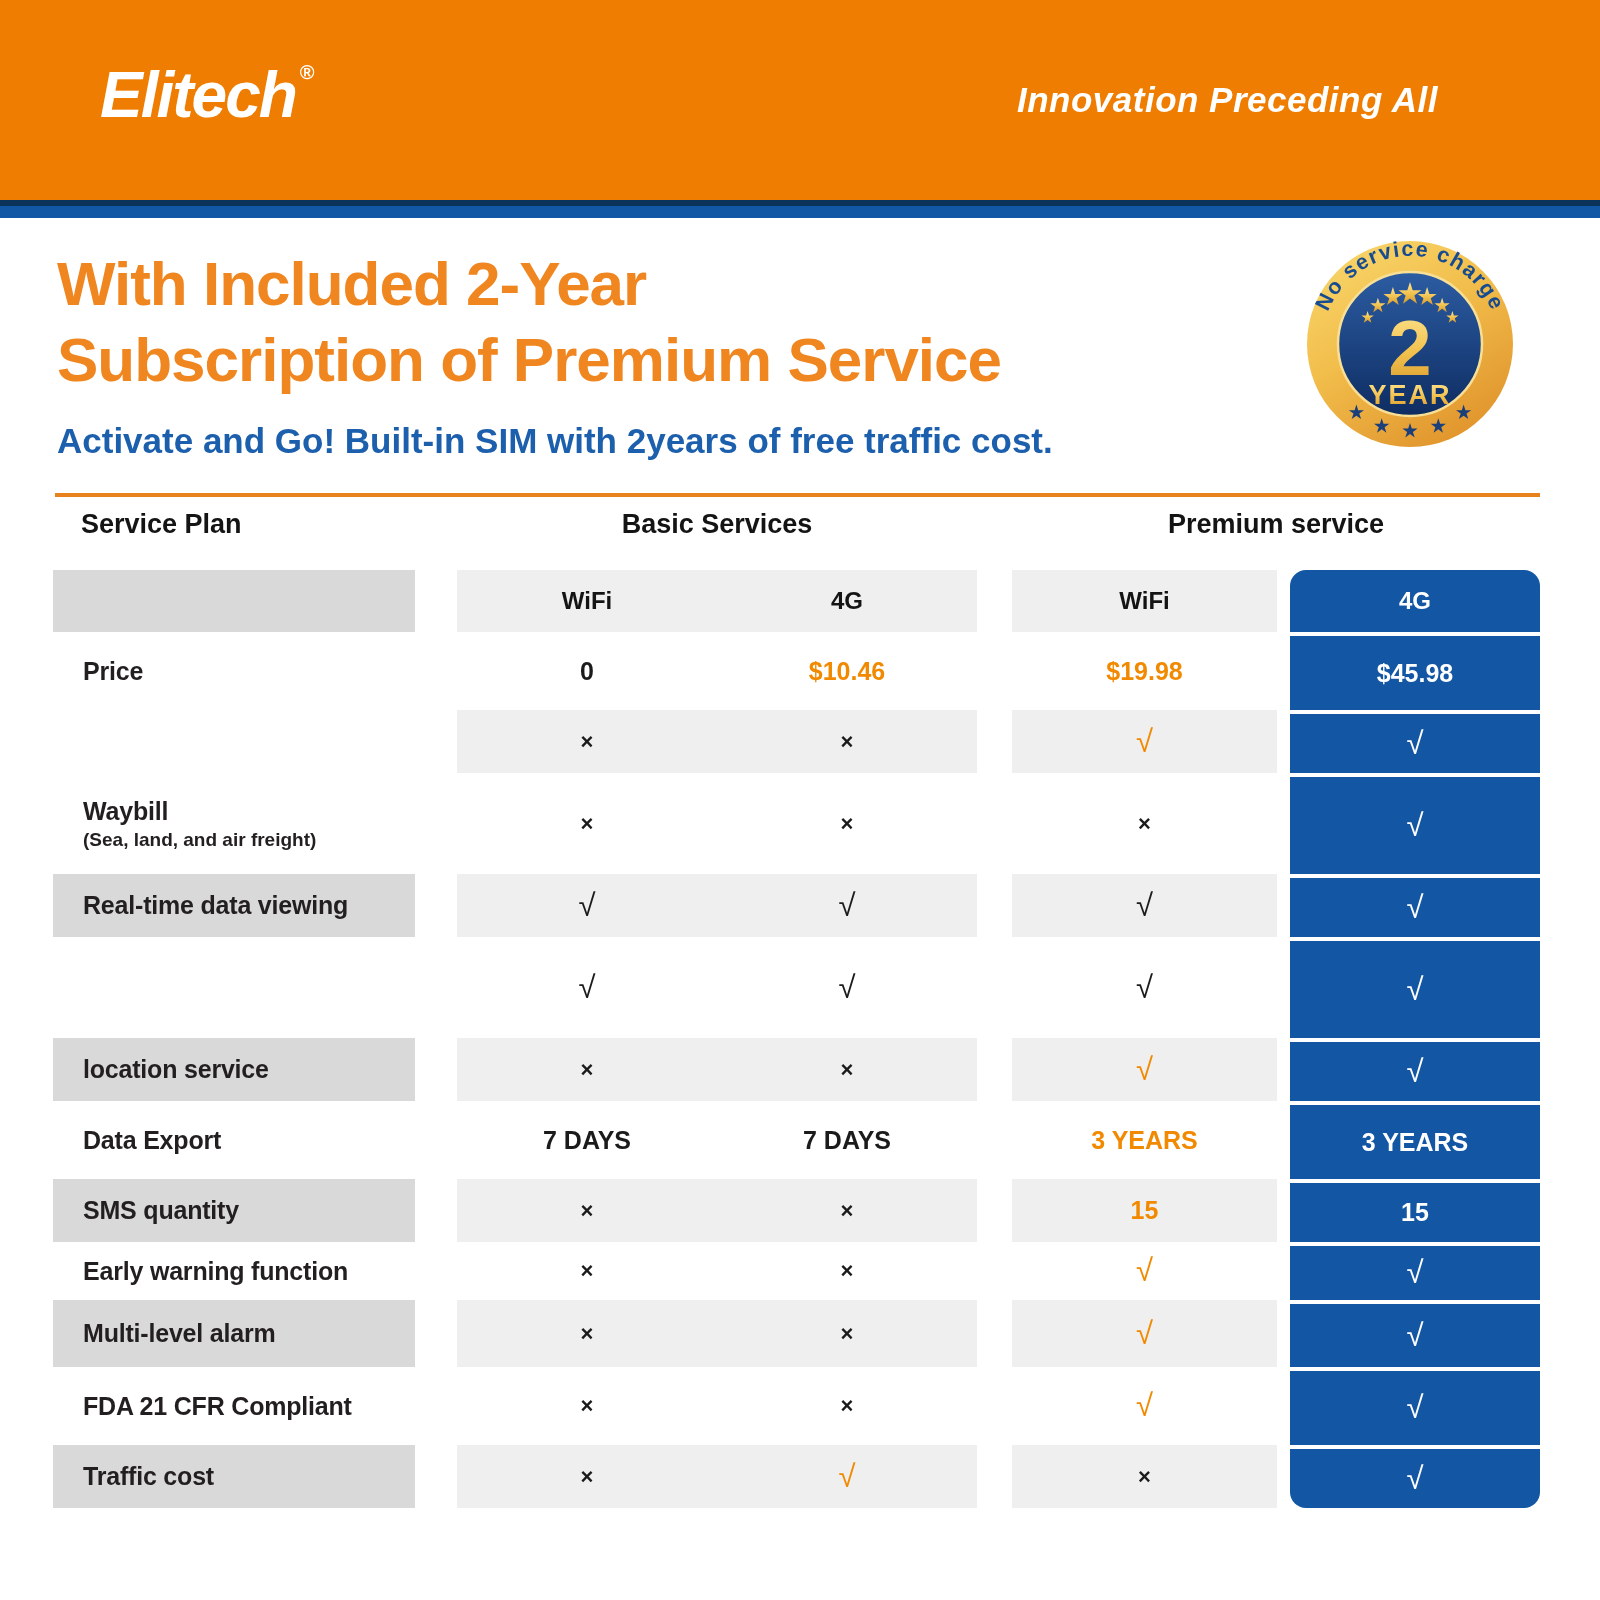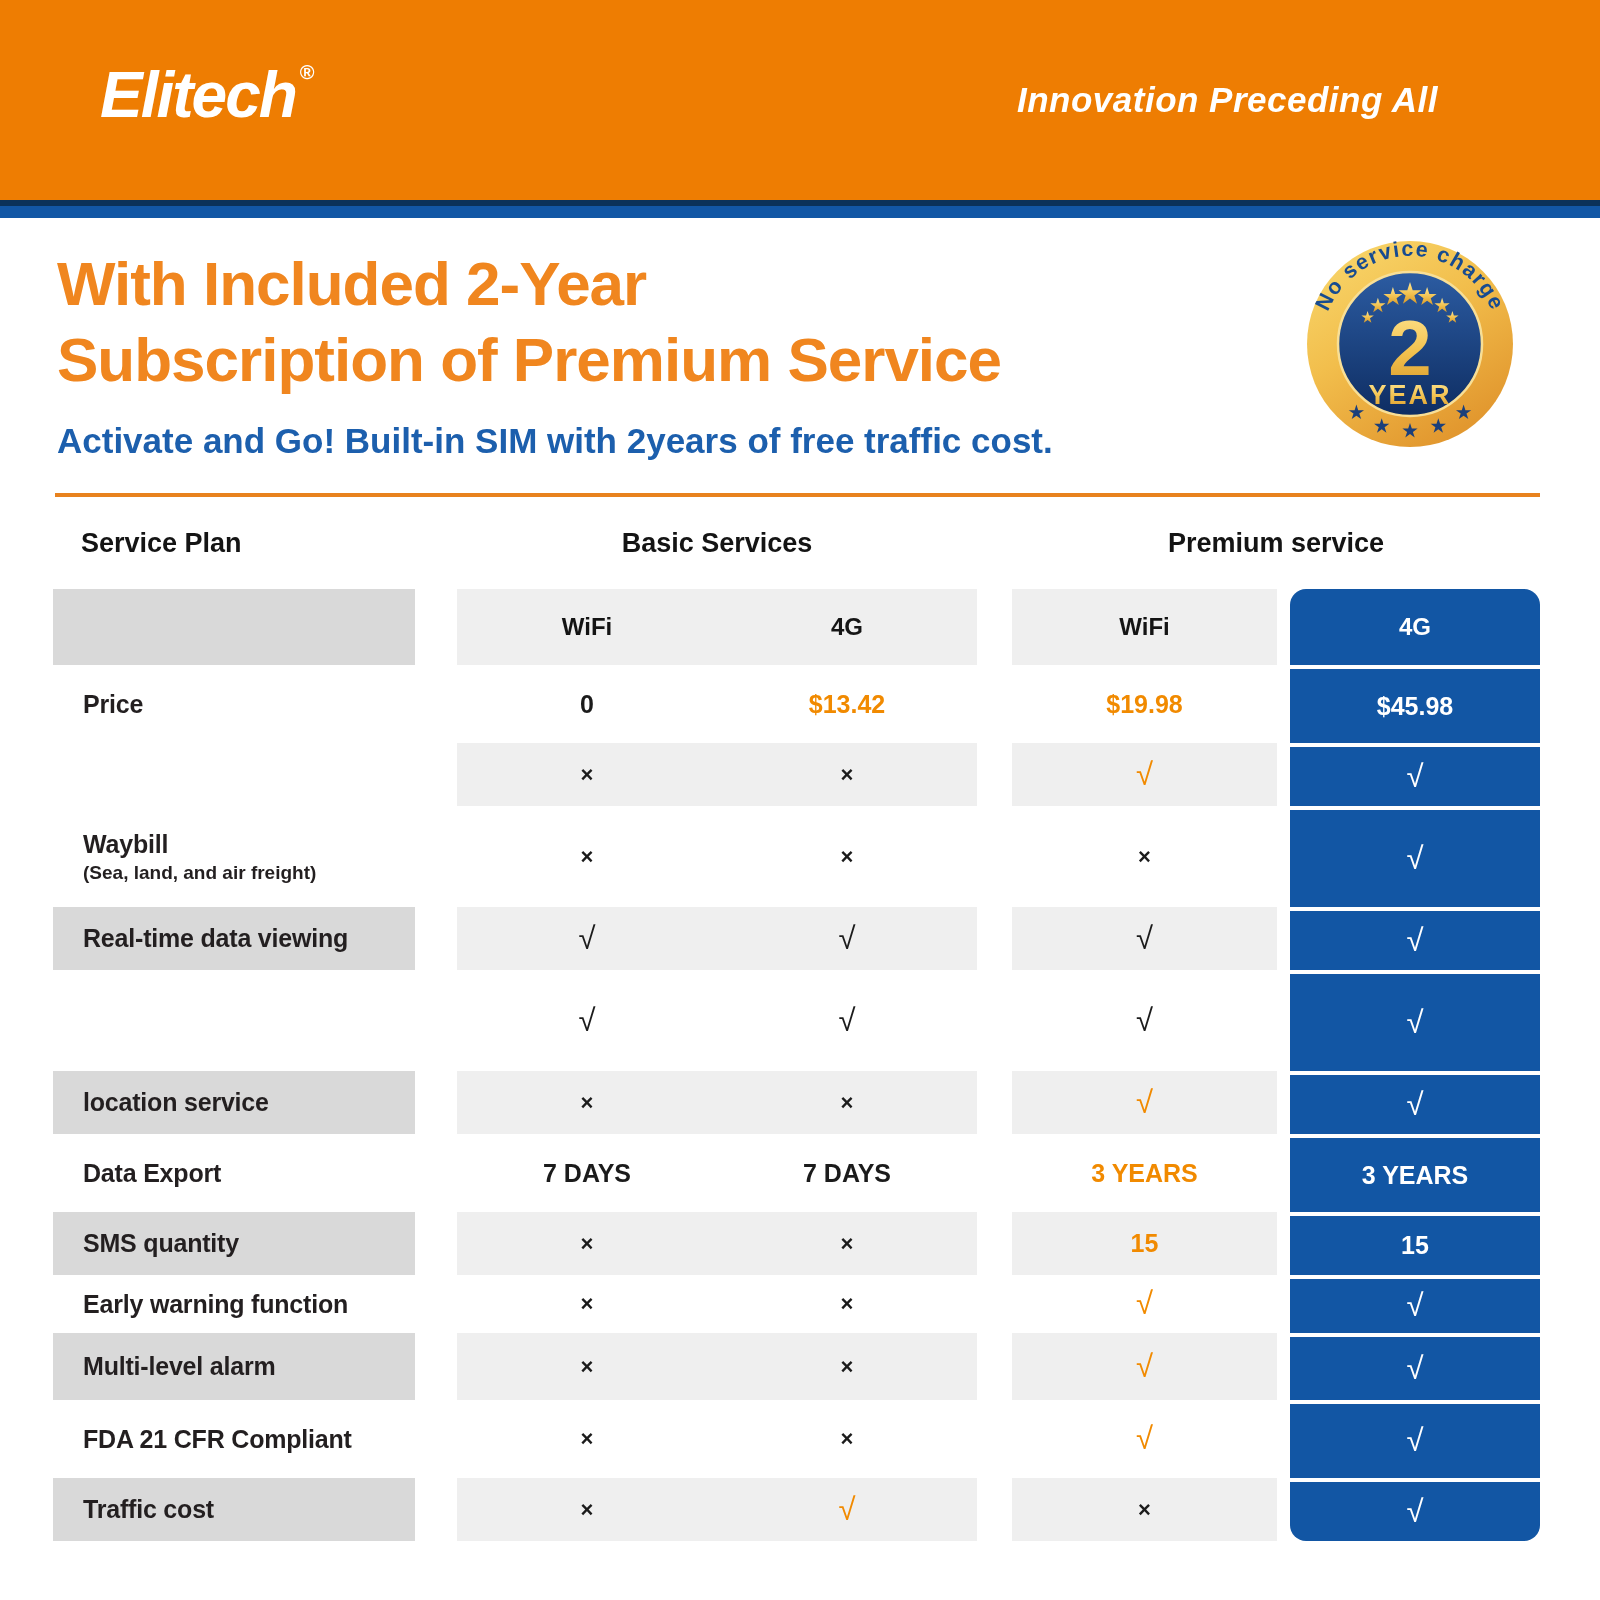"Service Plan" .tablewrap { top: 519px -> 500px }
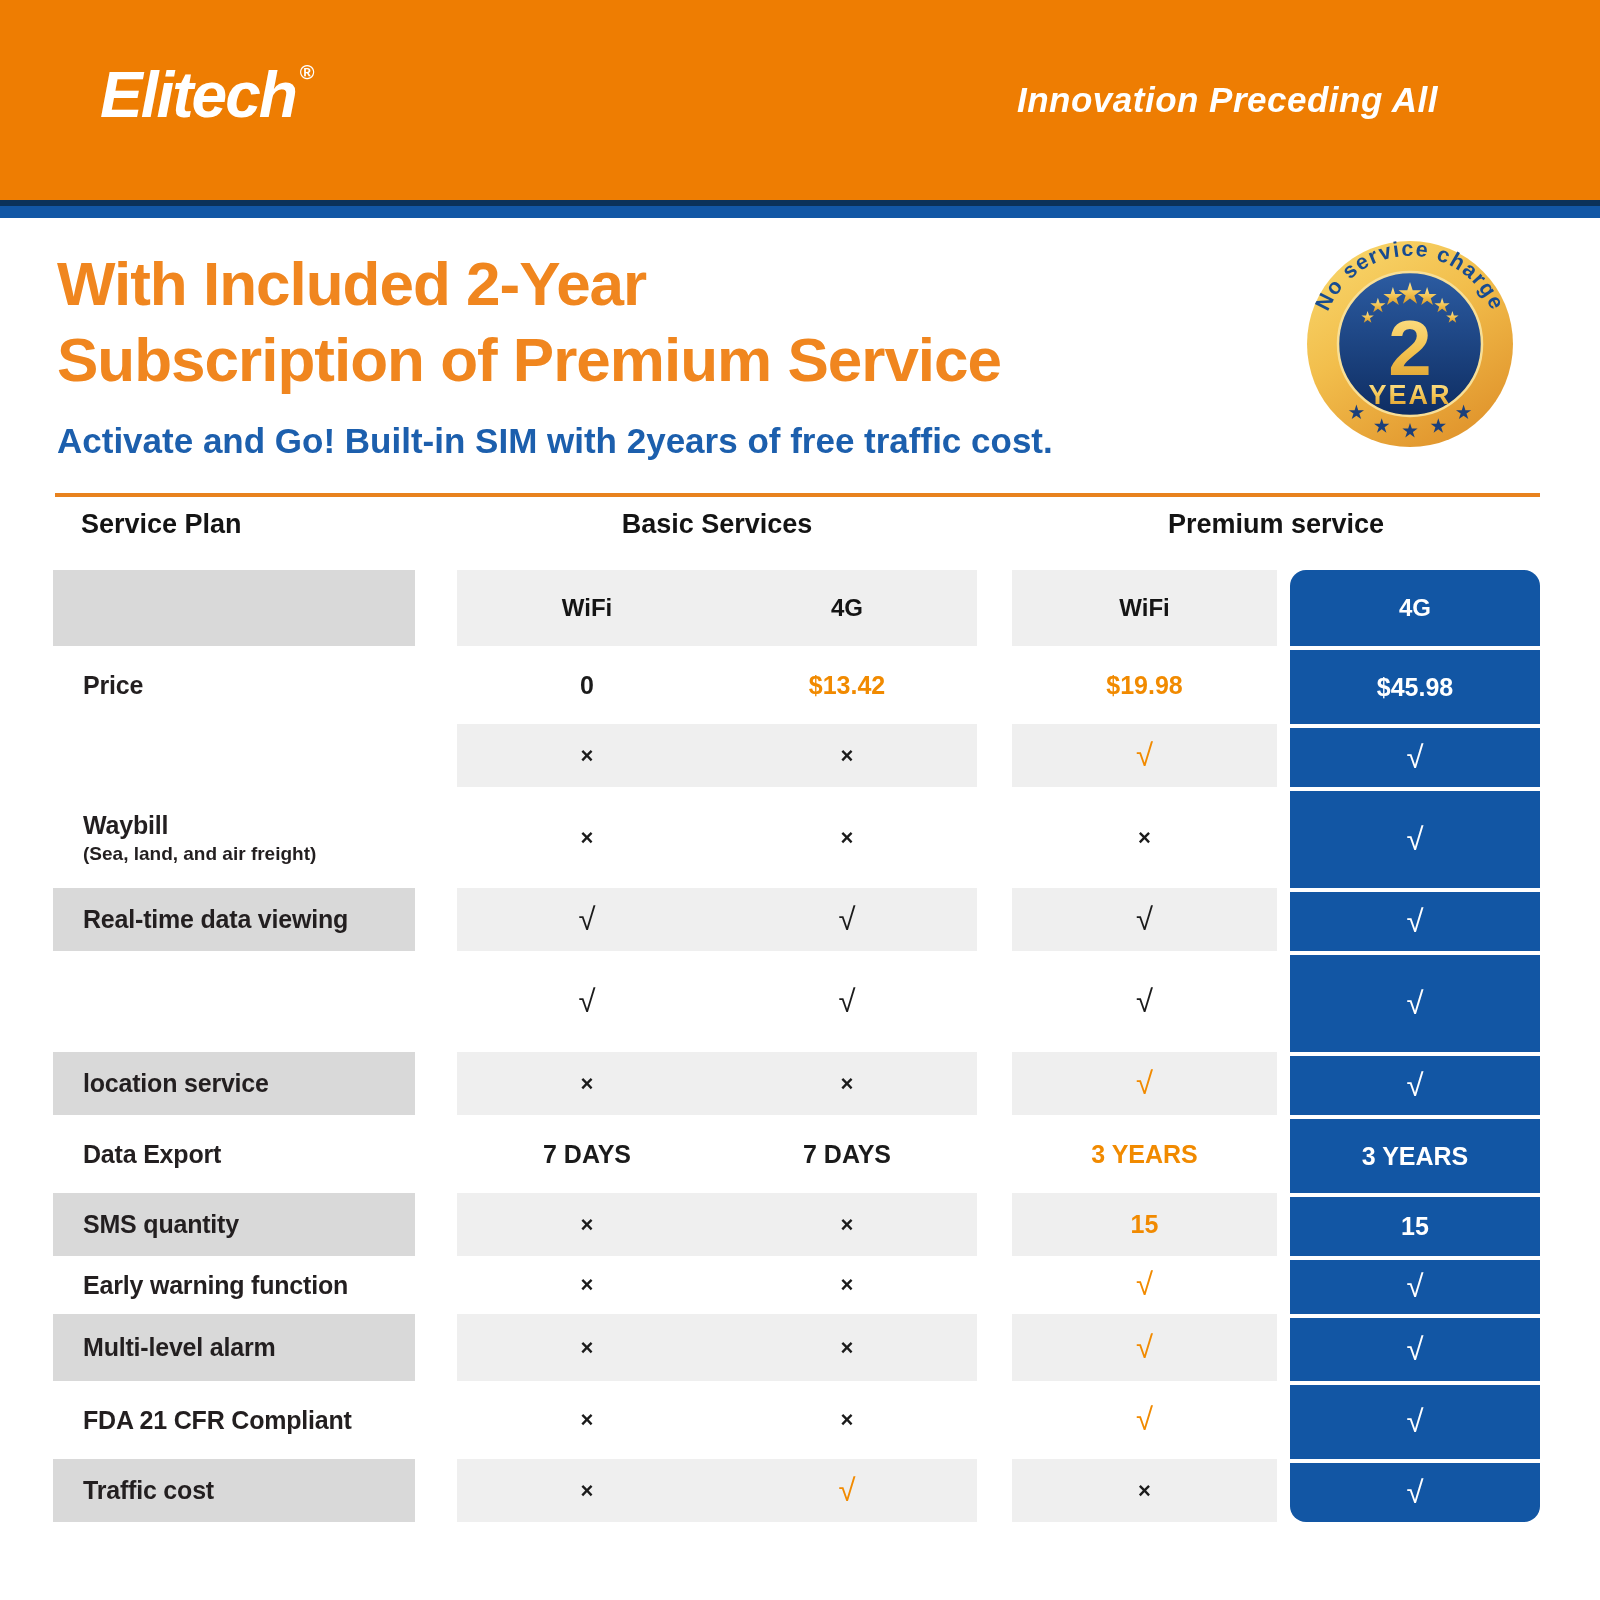"WiFi" div.row { height: 76px -> 62px }
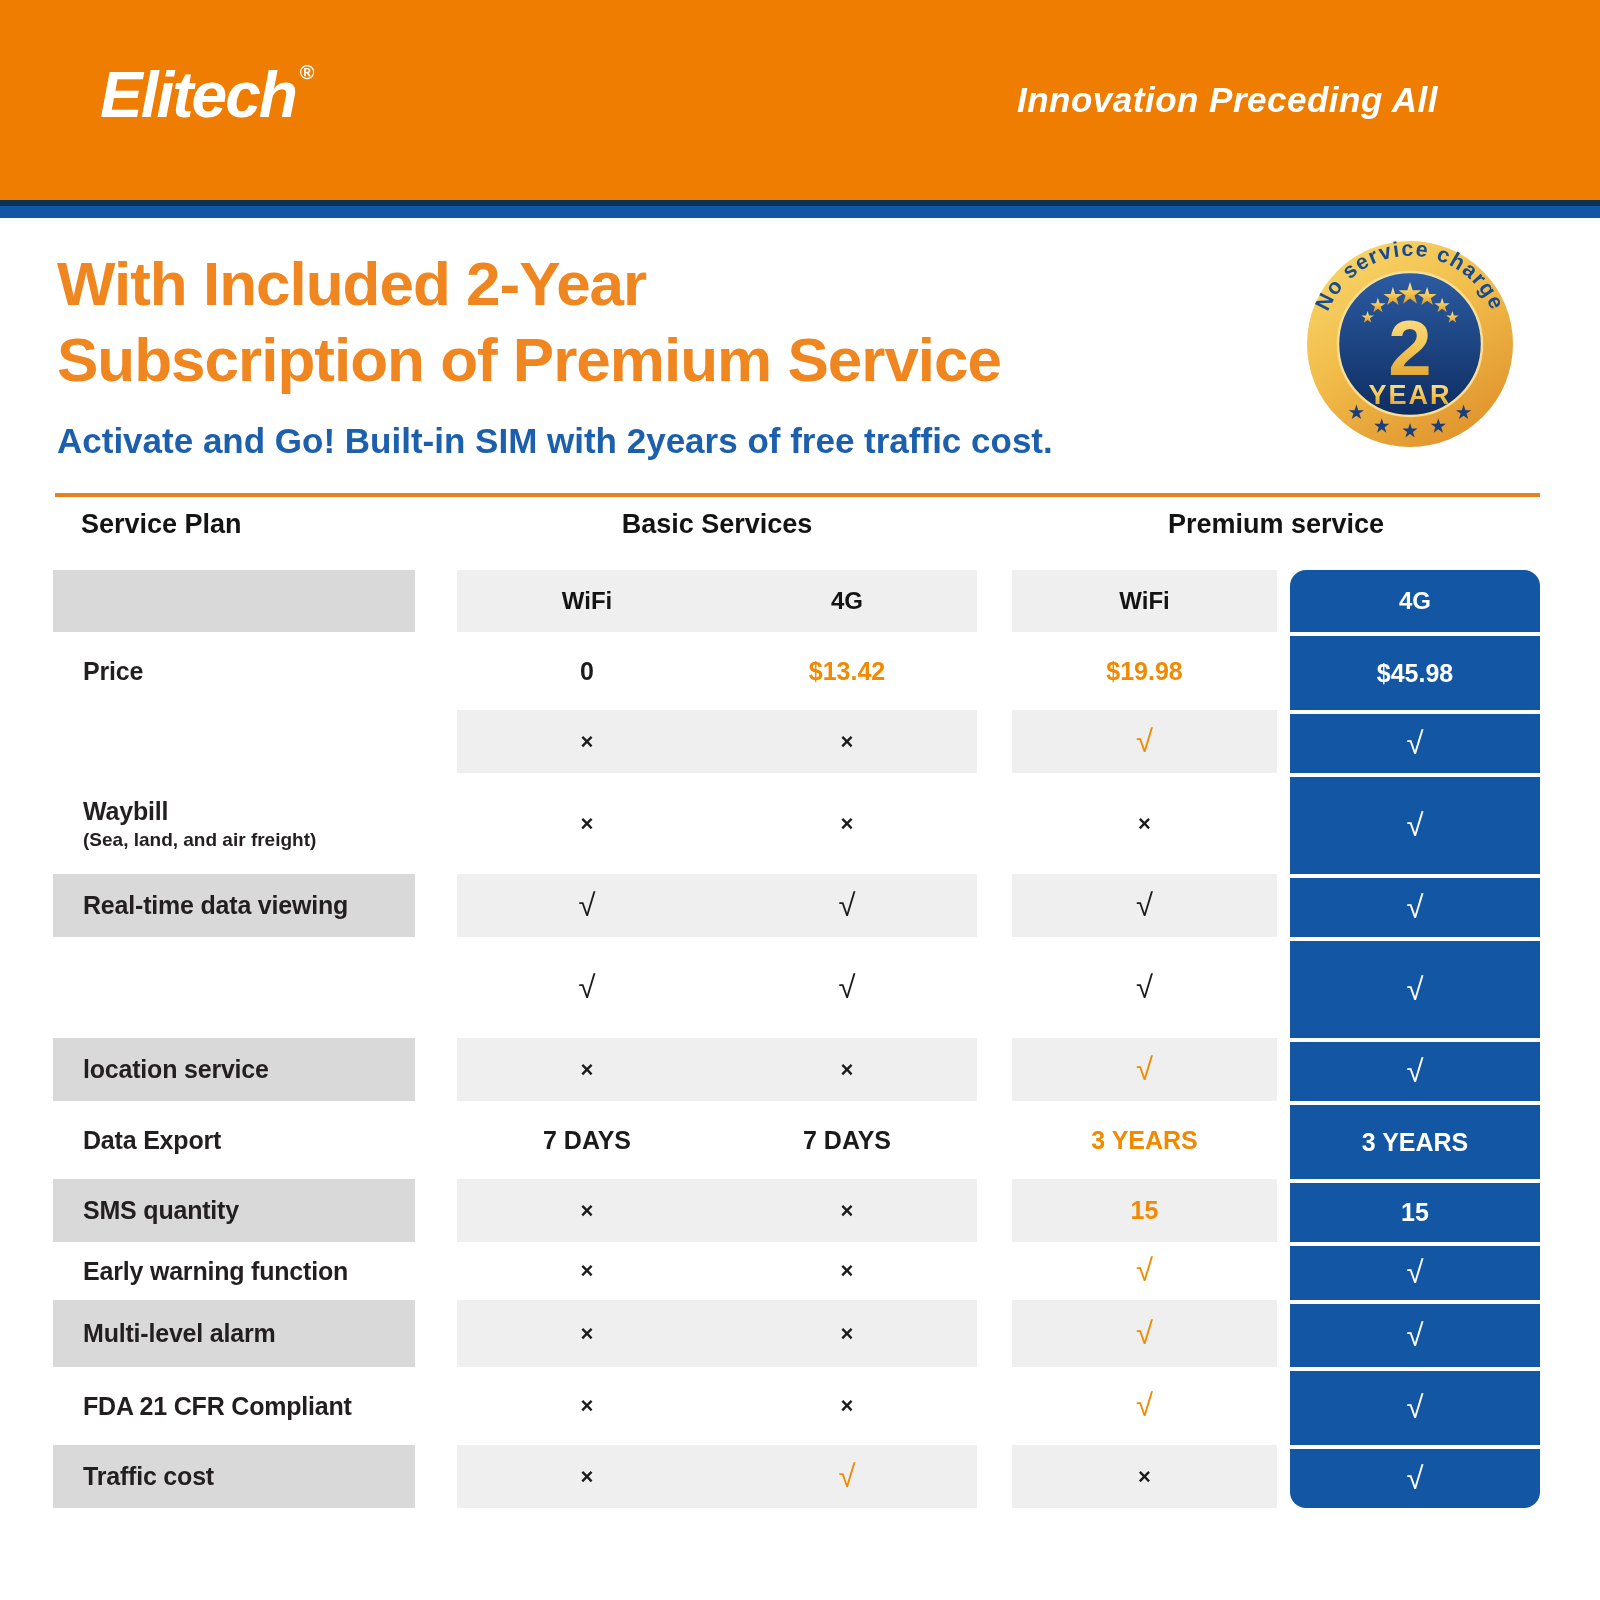"$13.42" div.half { text: $13.42 -> $10.46 }
